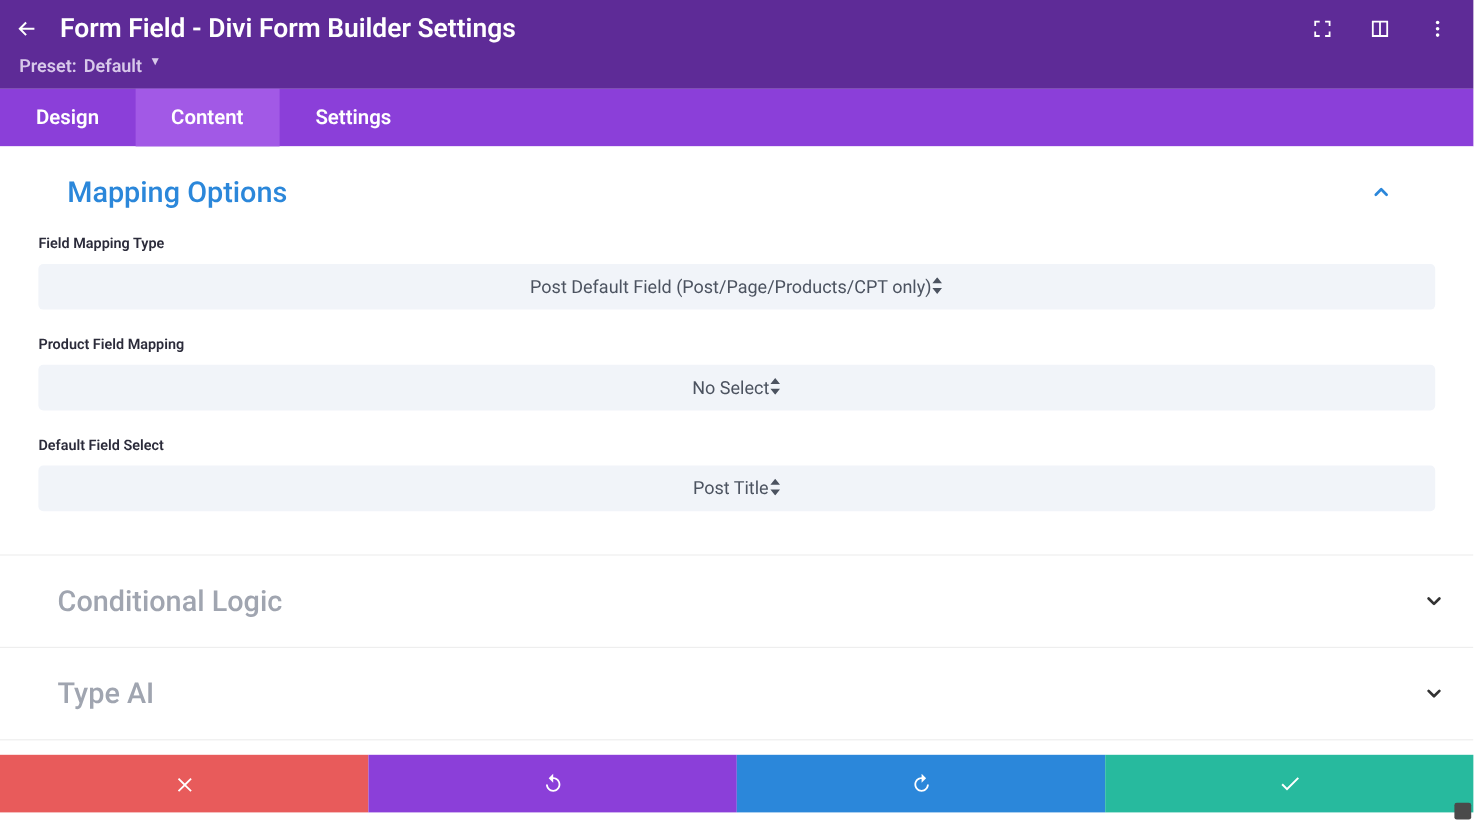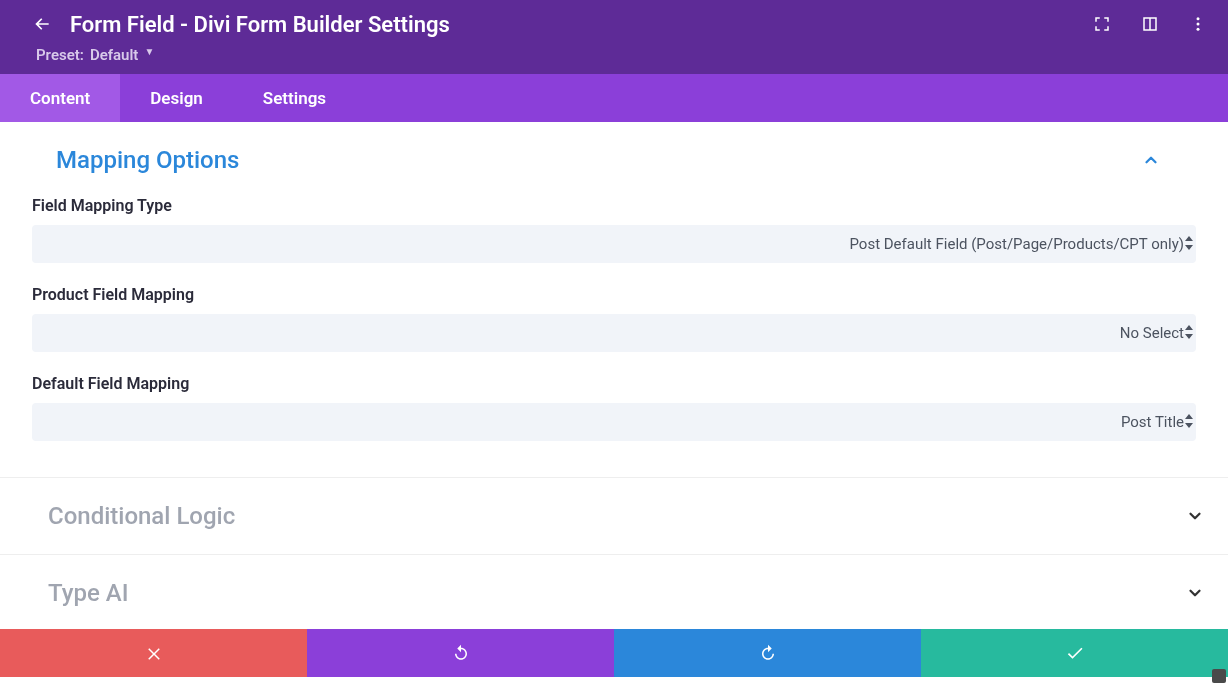"Form Field - Divi Form" .header { padding: 8px 20px 10px 32px -> 8px 20px 10px 12px }
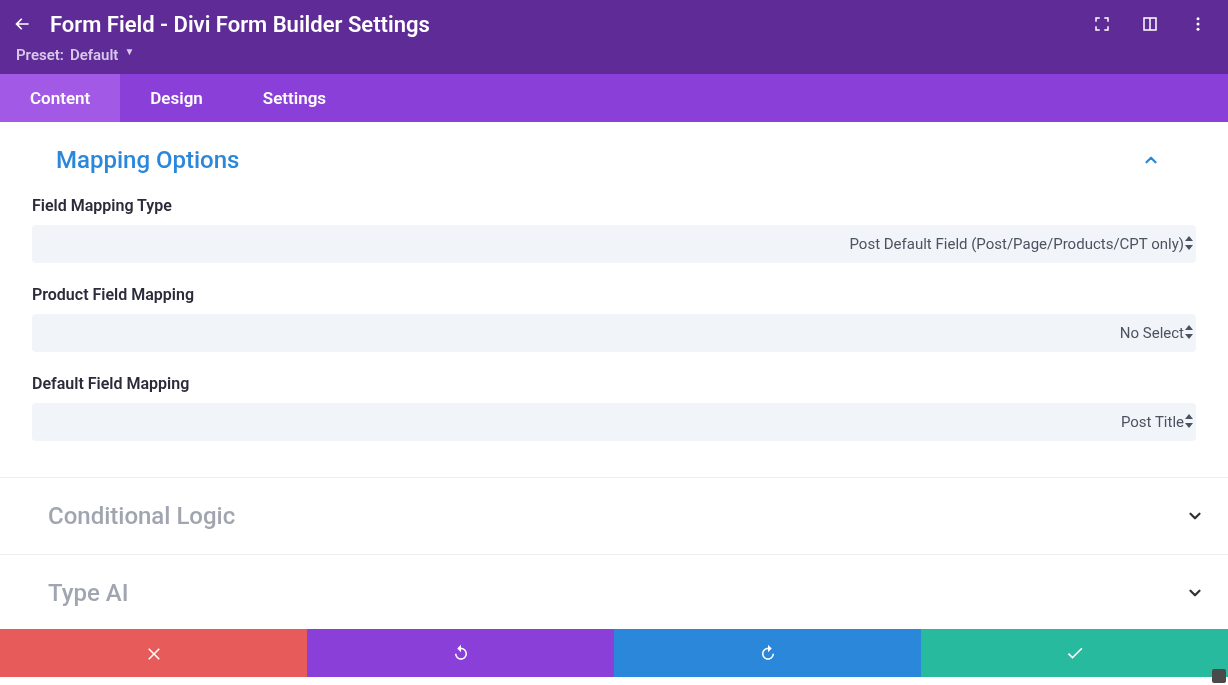"Content" div.tab { order: before "Design" -> after "Design" }
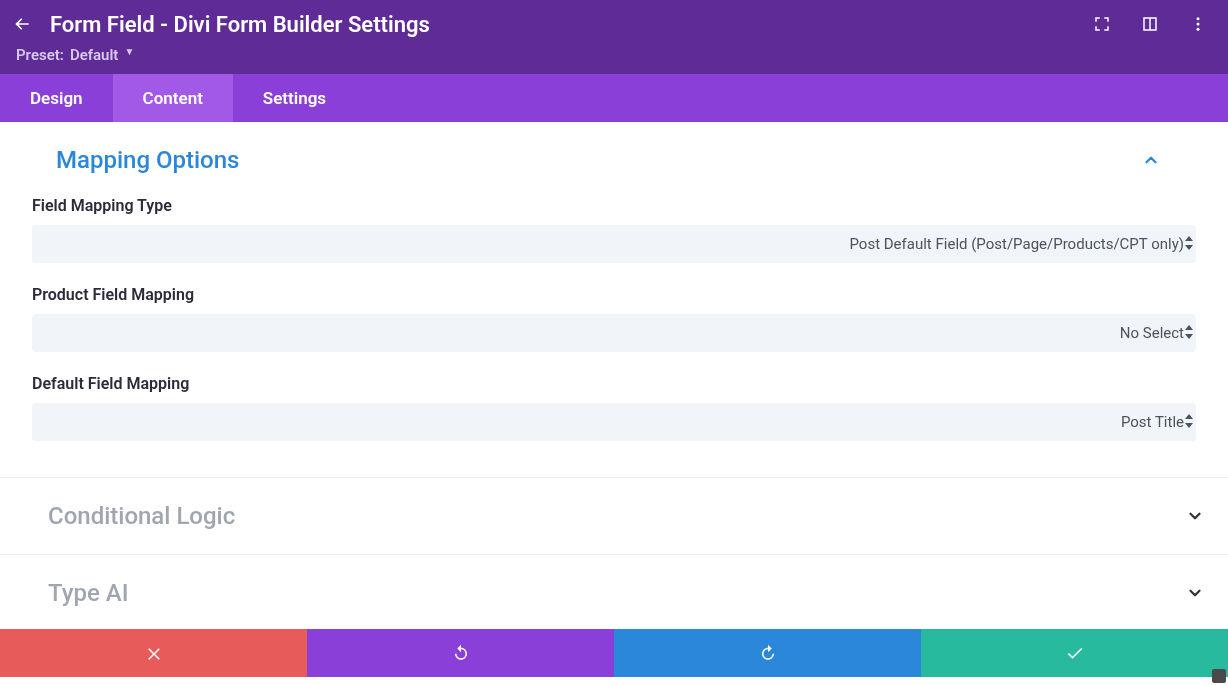"Field Mapping Type" .field-label { font-size: 16px -> 12px }
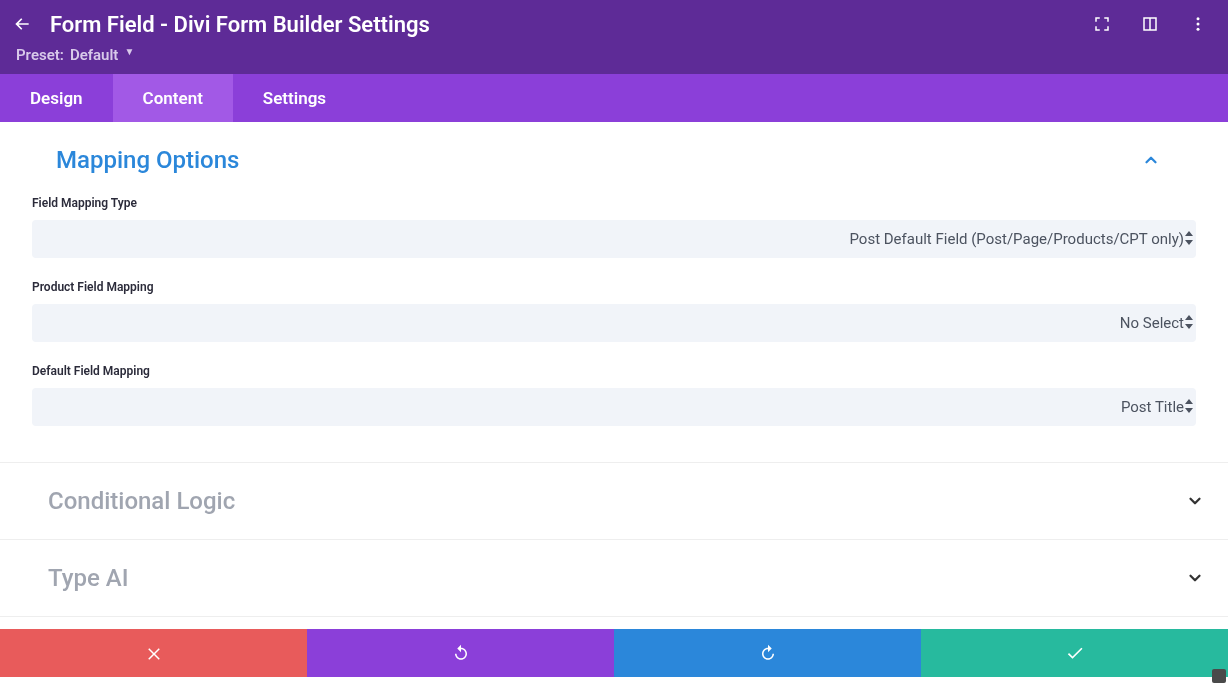"Post Default Field" .select { justify-content: flex-end -> center }
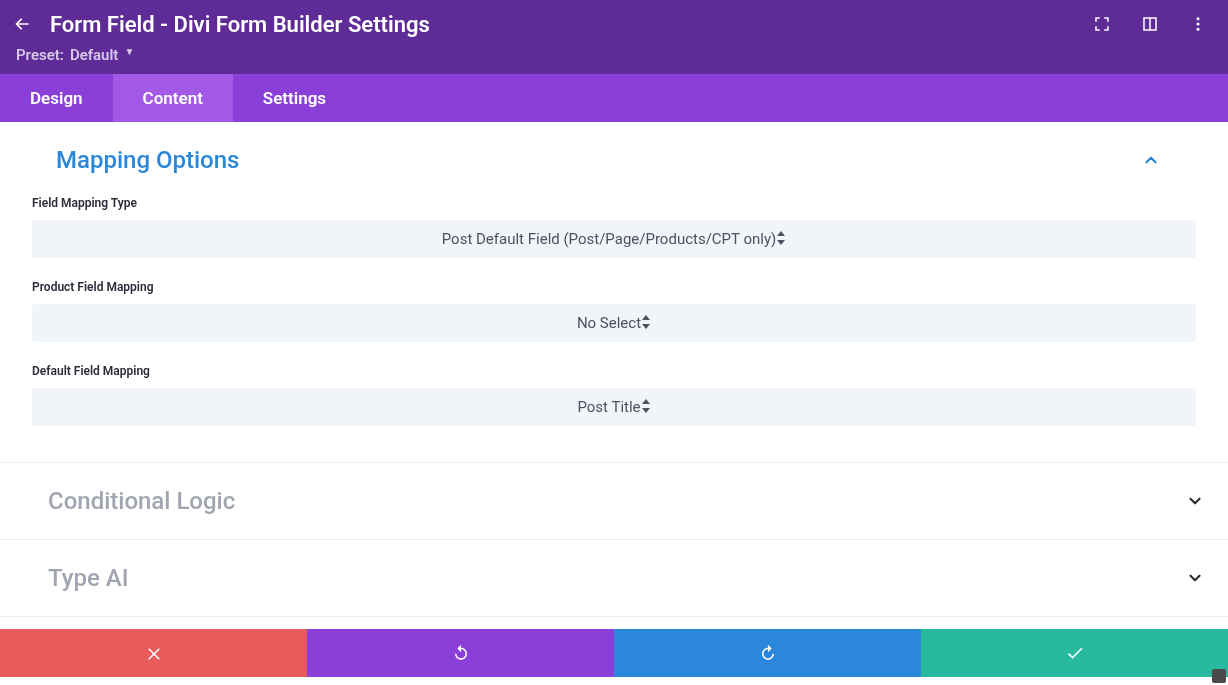"Default Field Mapping" div.field-label { text: Mapping -> Select }
